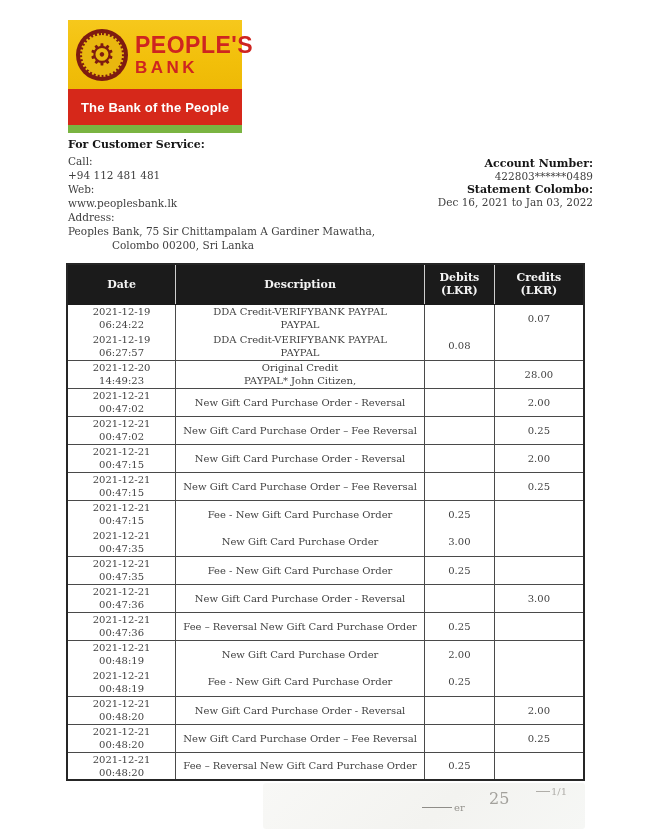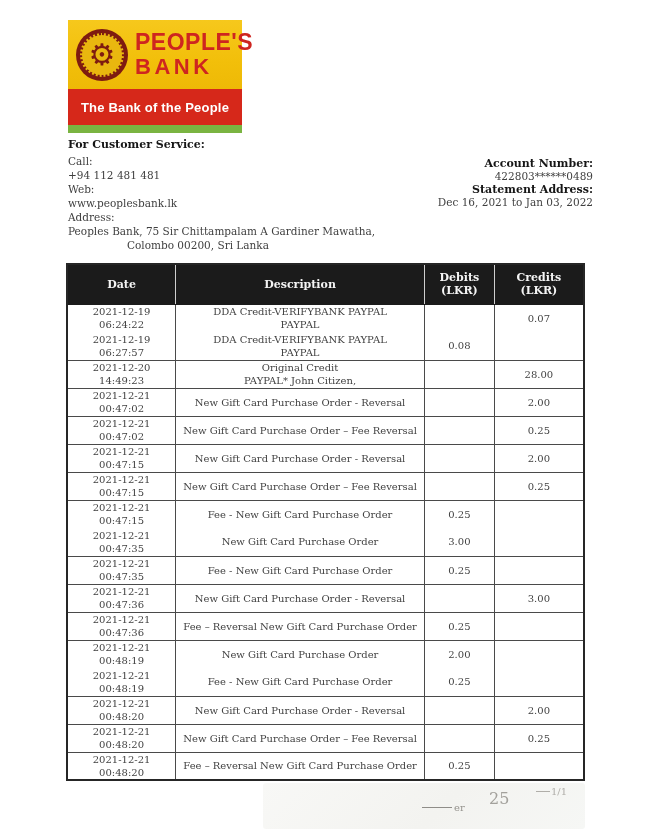"BANK" .logo-name2 { font-size: 22px -> 17px }
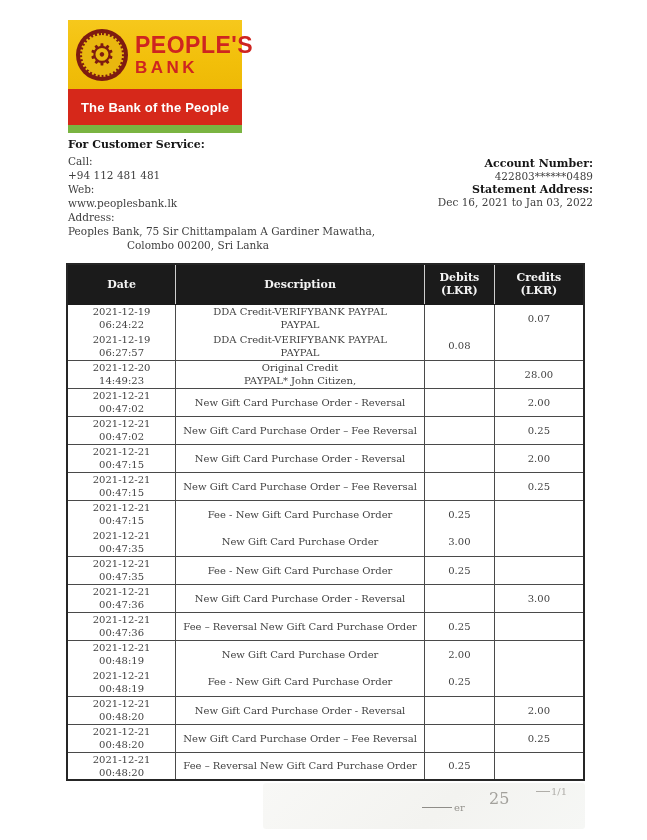"Statement Address:" div.acct-label { text: Address -> Colombo }
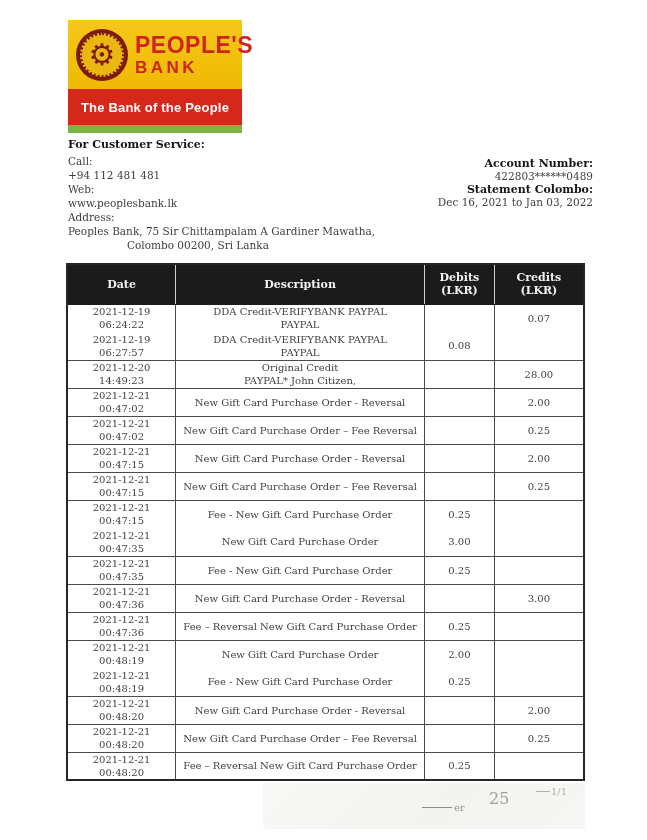"Colombo 00200, Sri Lanka" .cs-val2 { margin-left: 59px -> 44px }
